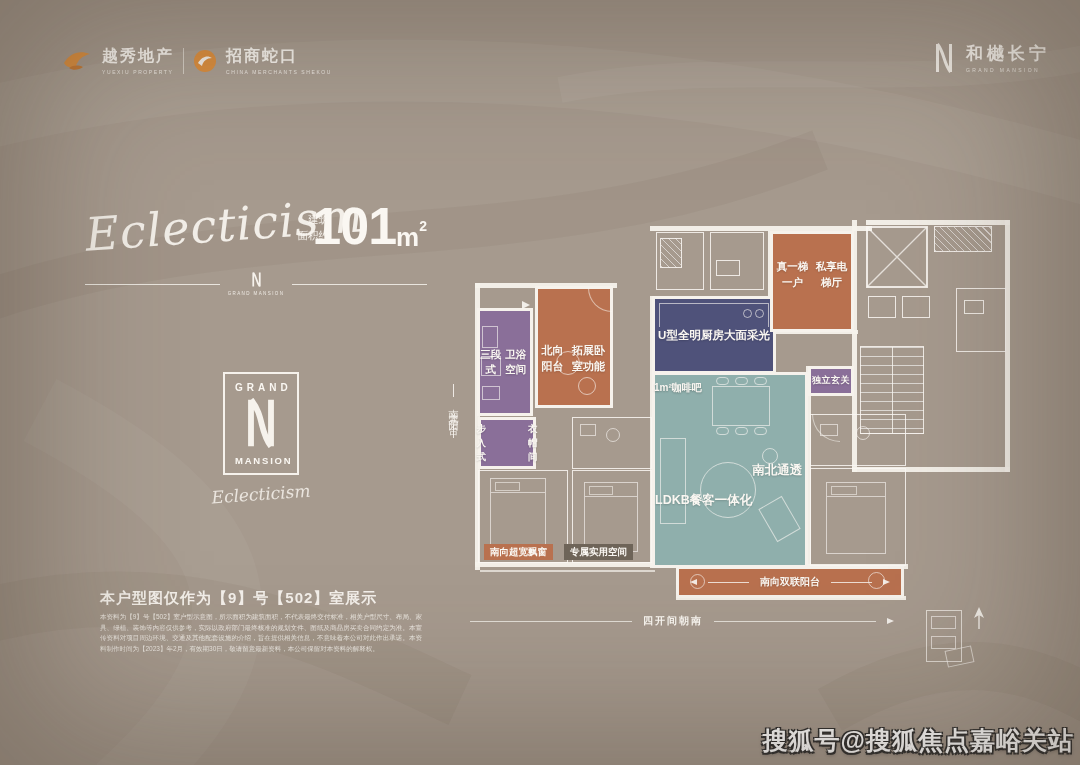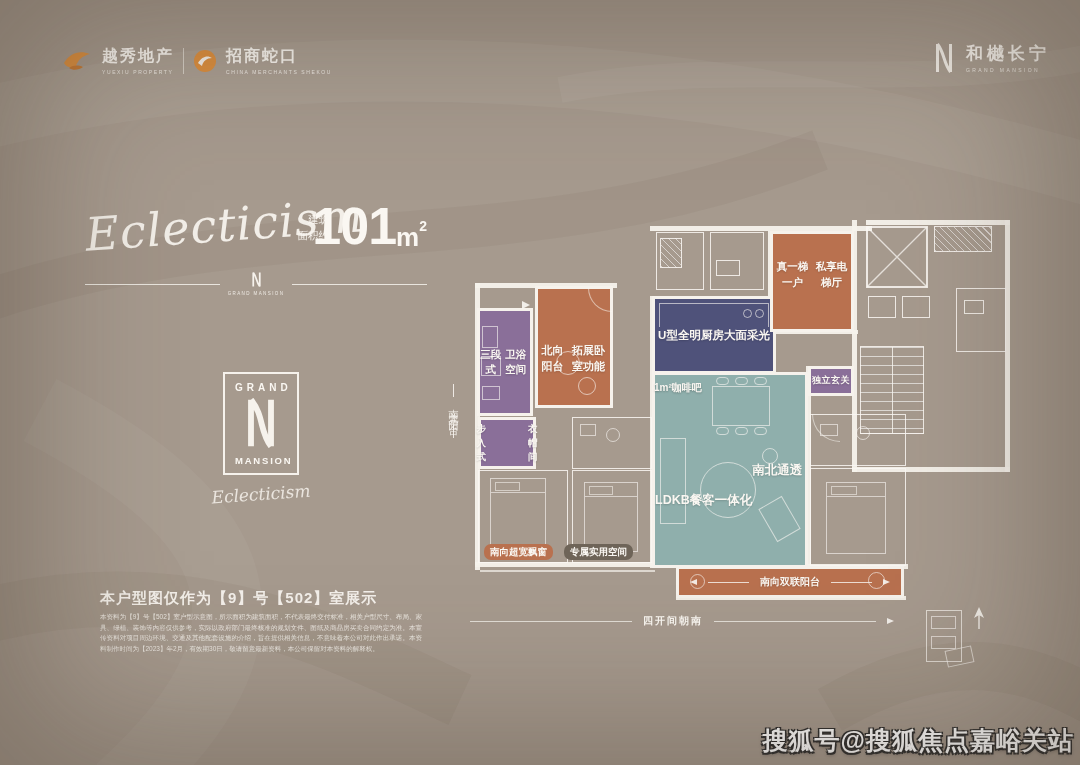"南向超宽飘窗" .chip { border-radius: 7px -> none }
